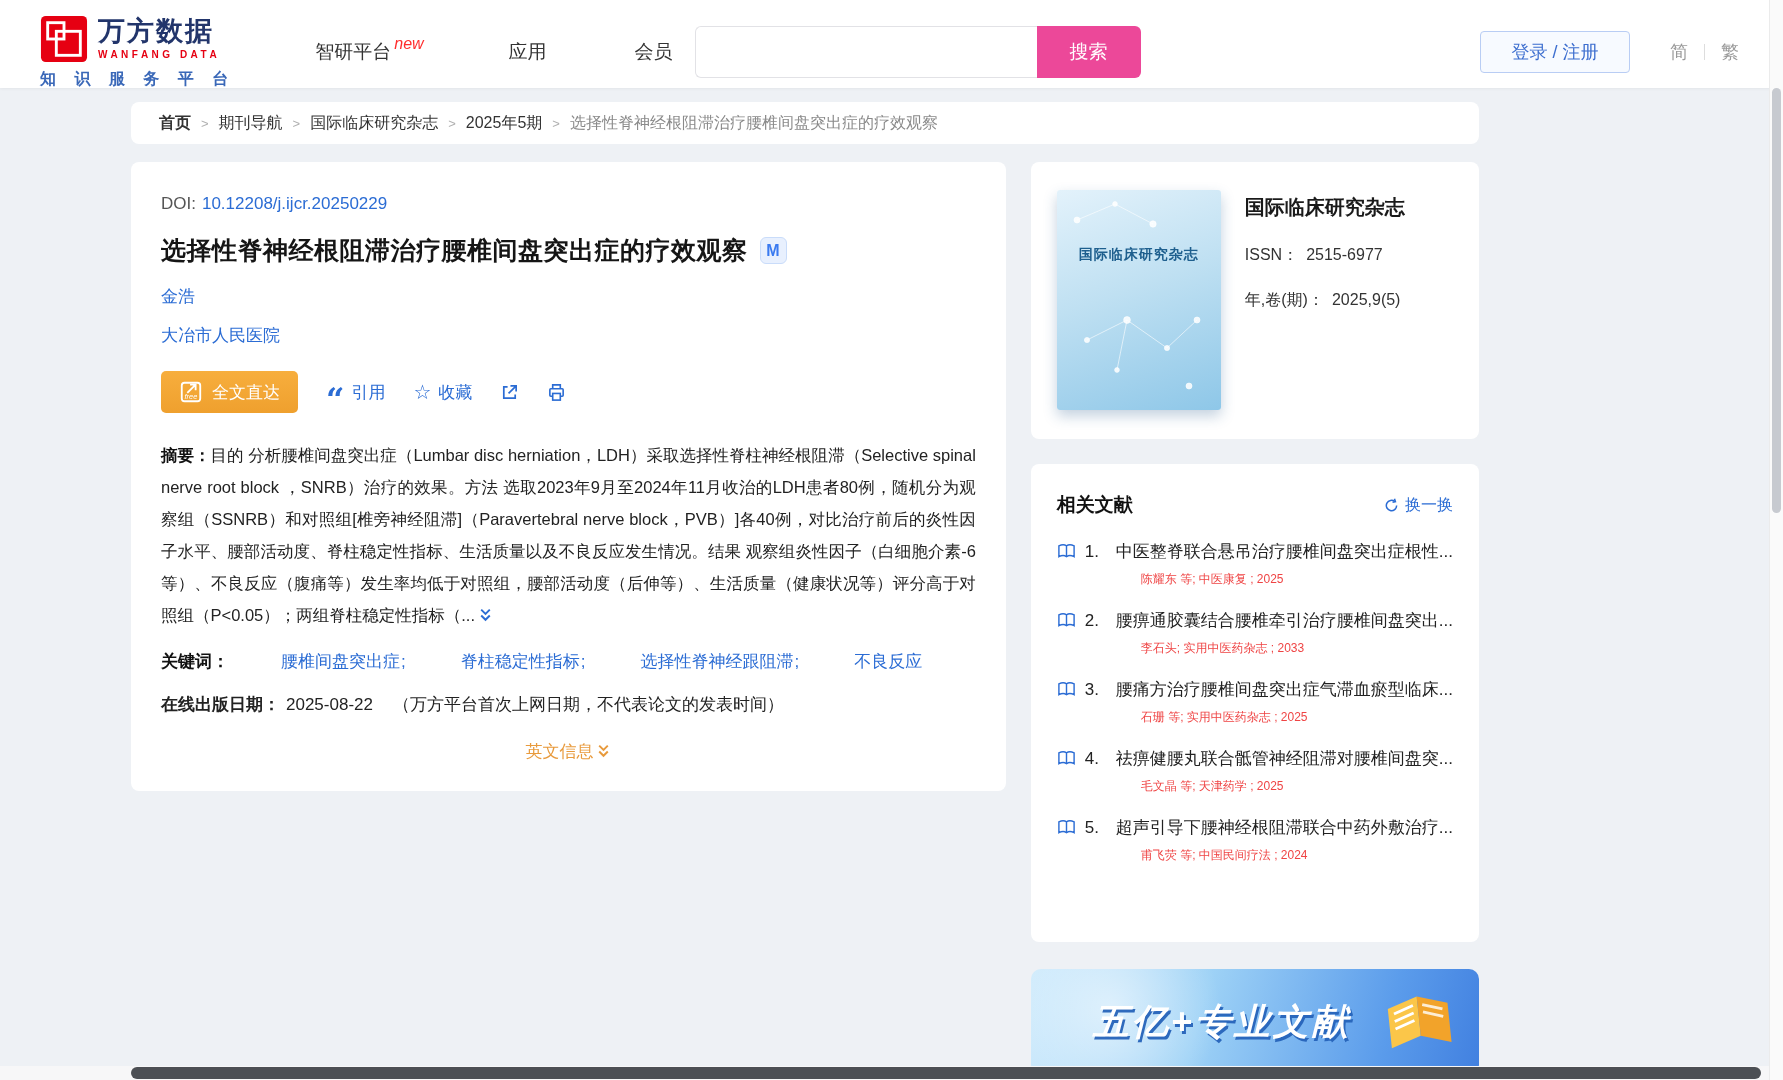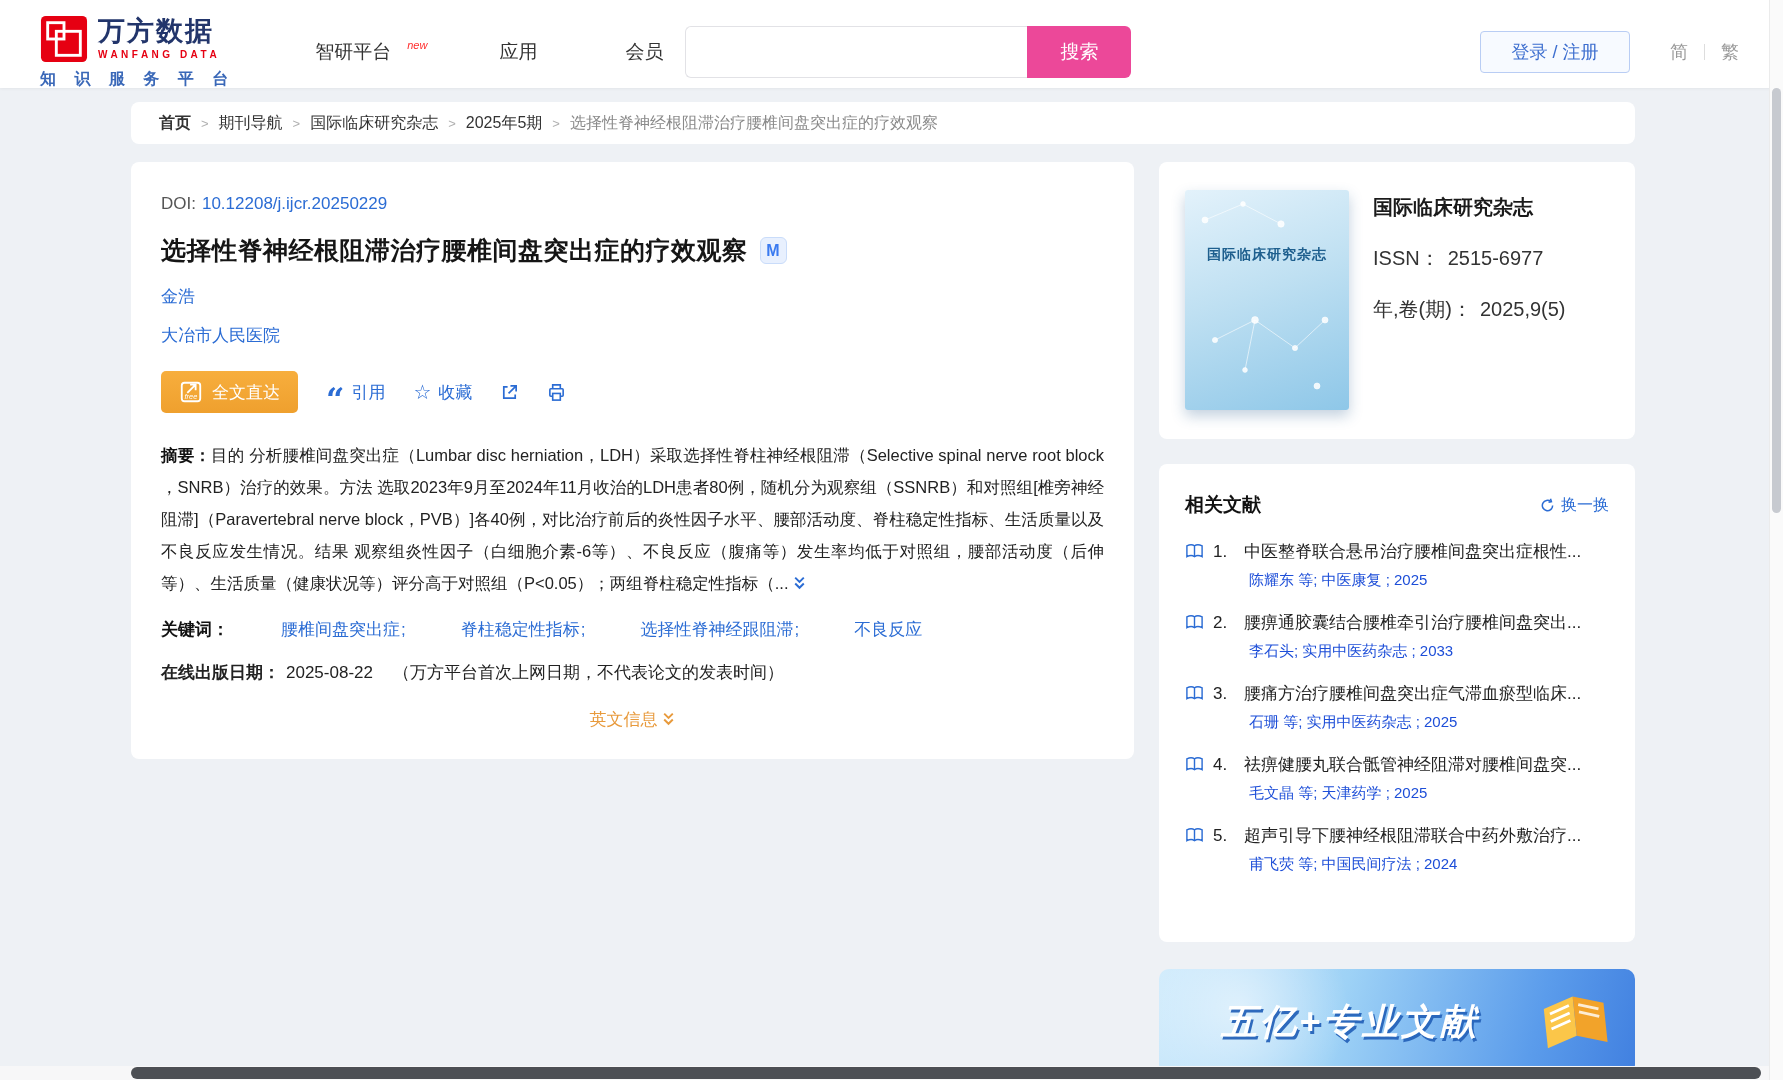"new" .new-badge { font-size: 11px -> 16px; left: 16px -> 3px }
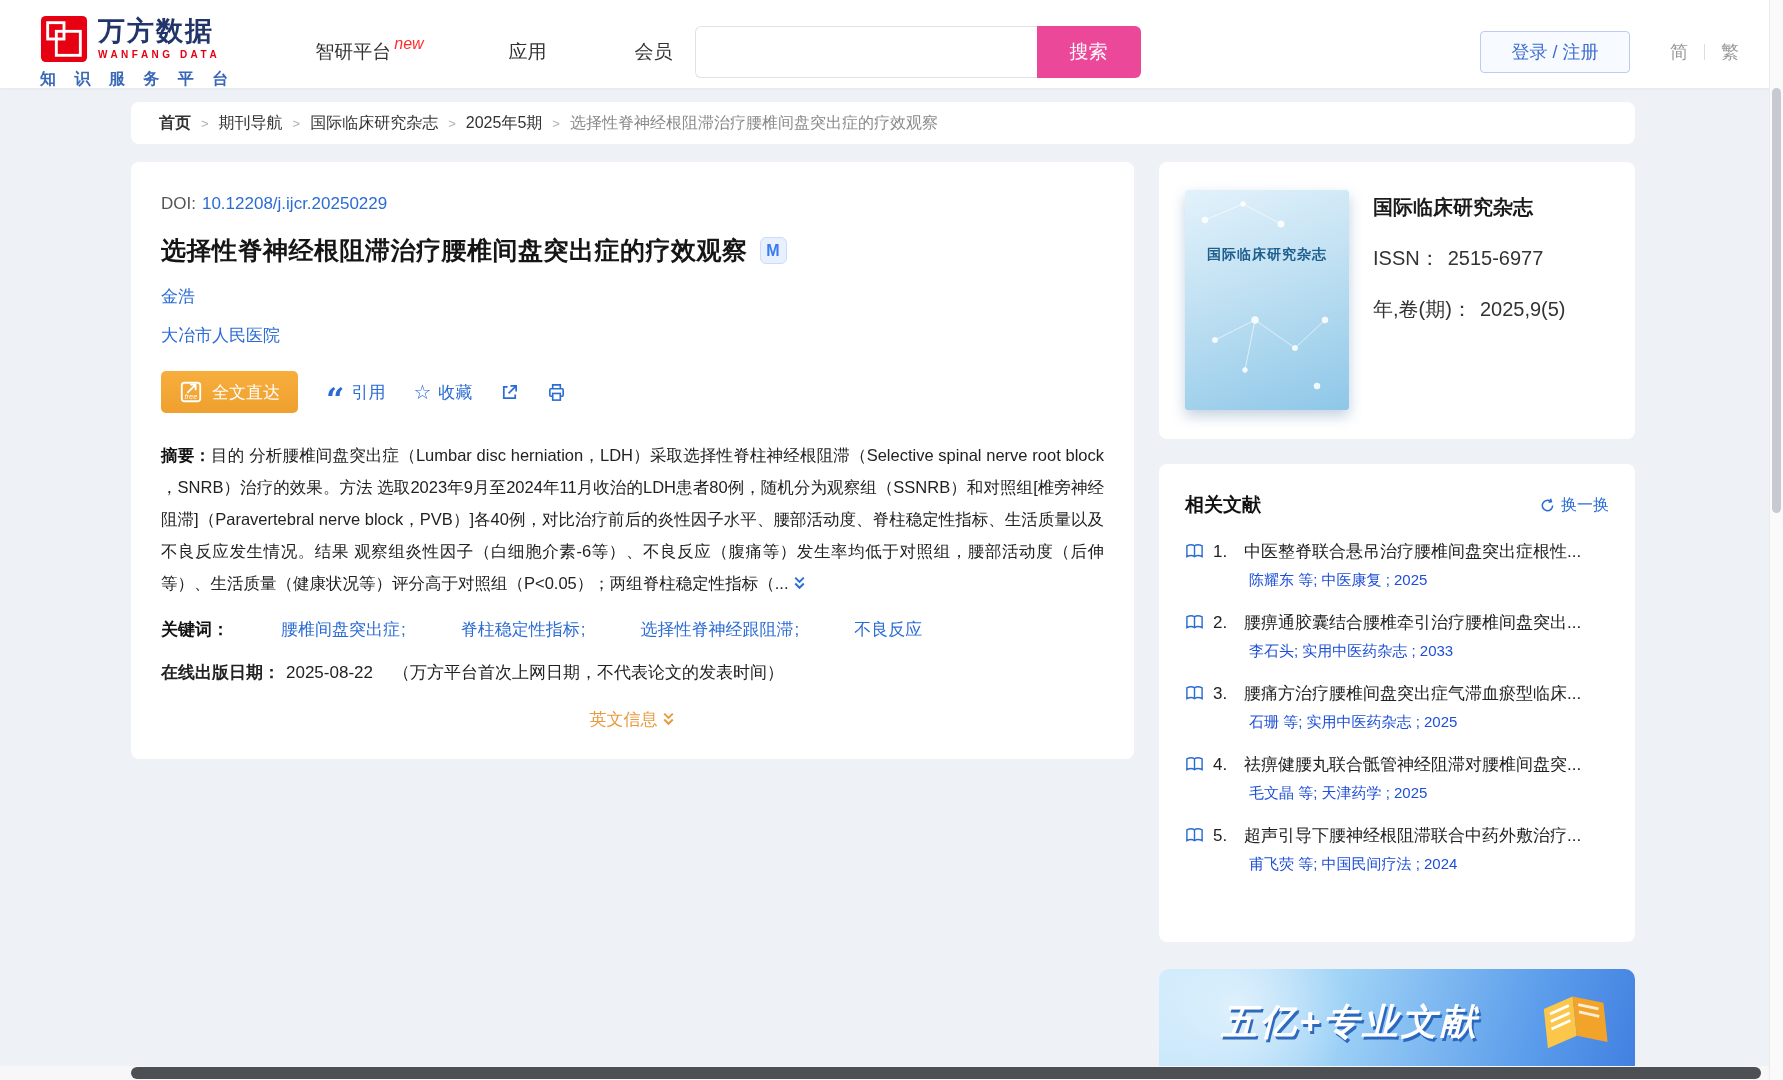"首页" .content { width: 1504px -> 1348px }
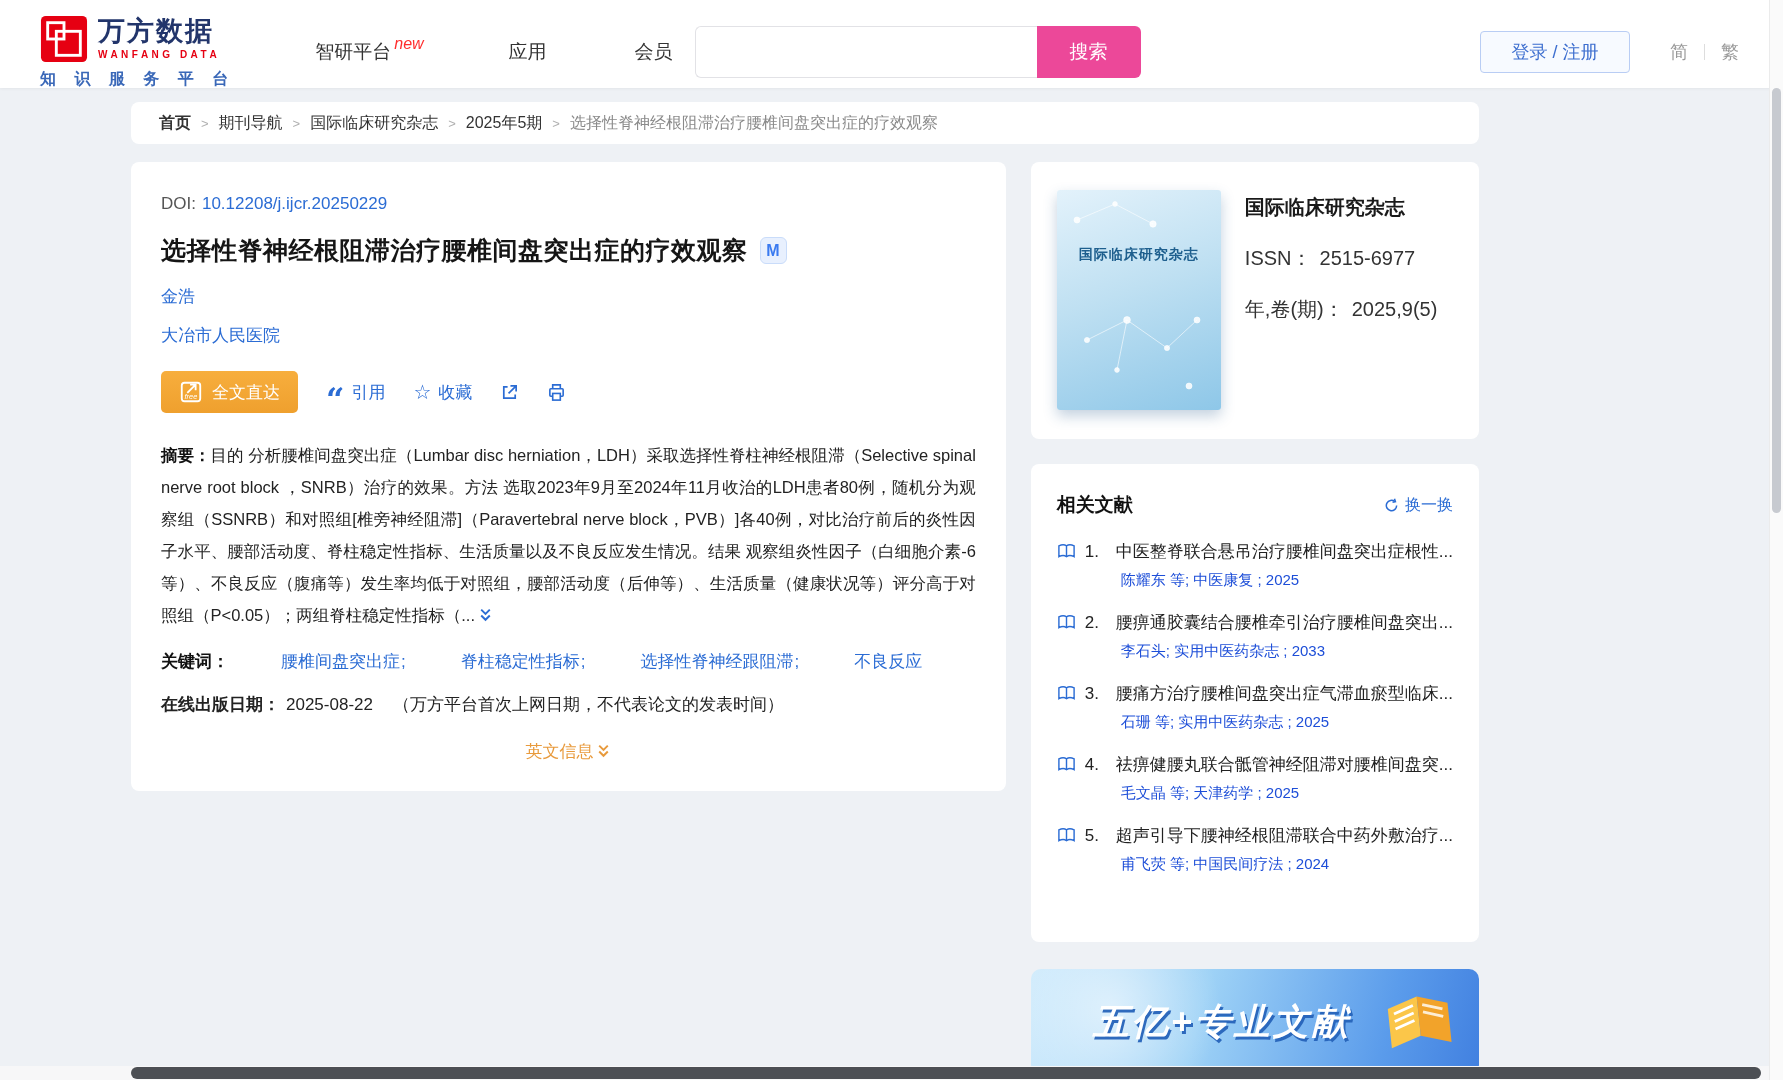"ISSN： 2515-6977" .jline { font-size: 20px -> 16px }
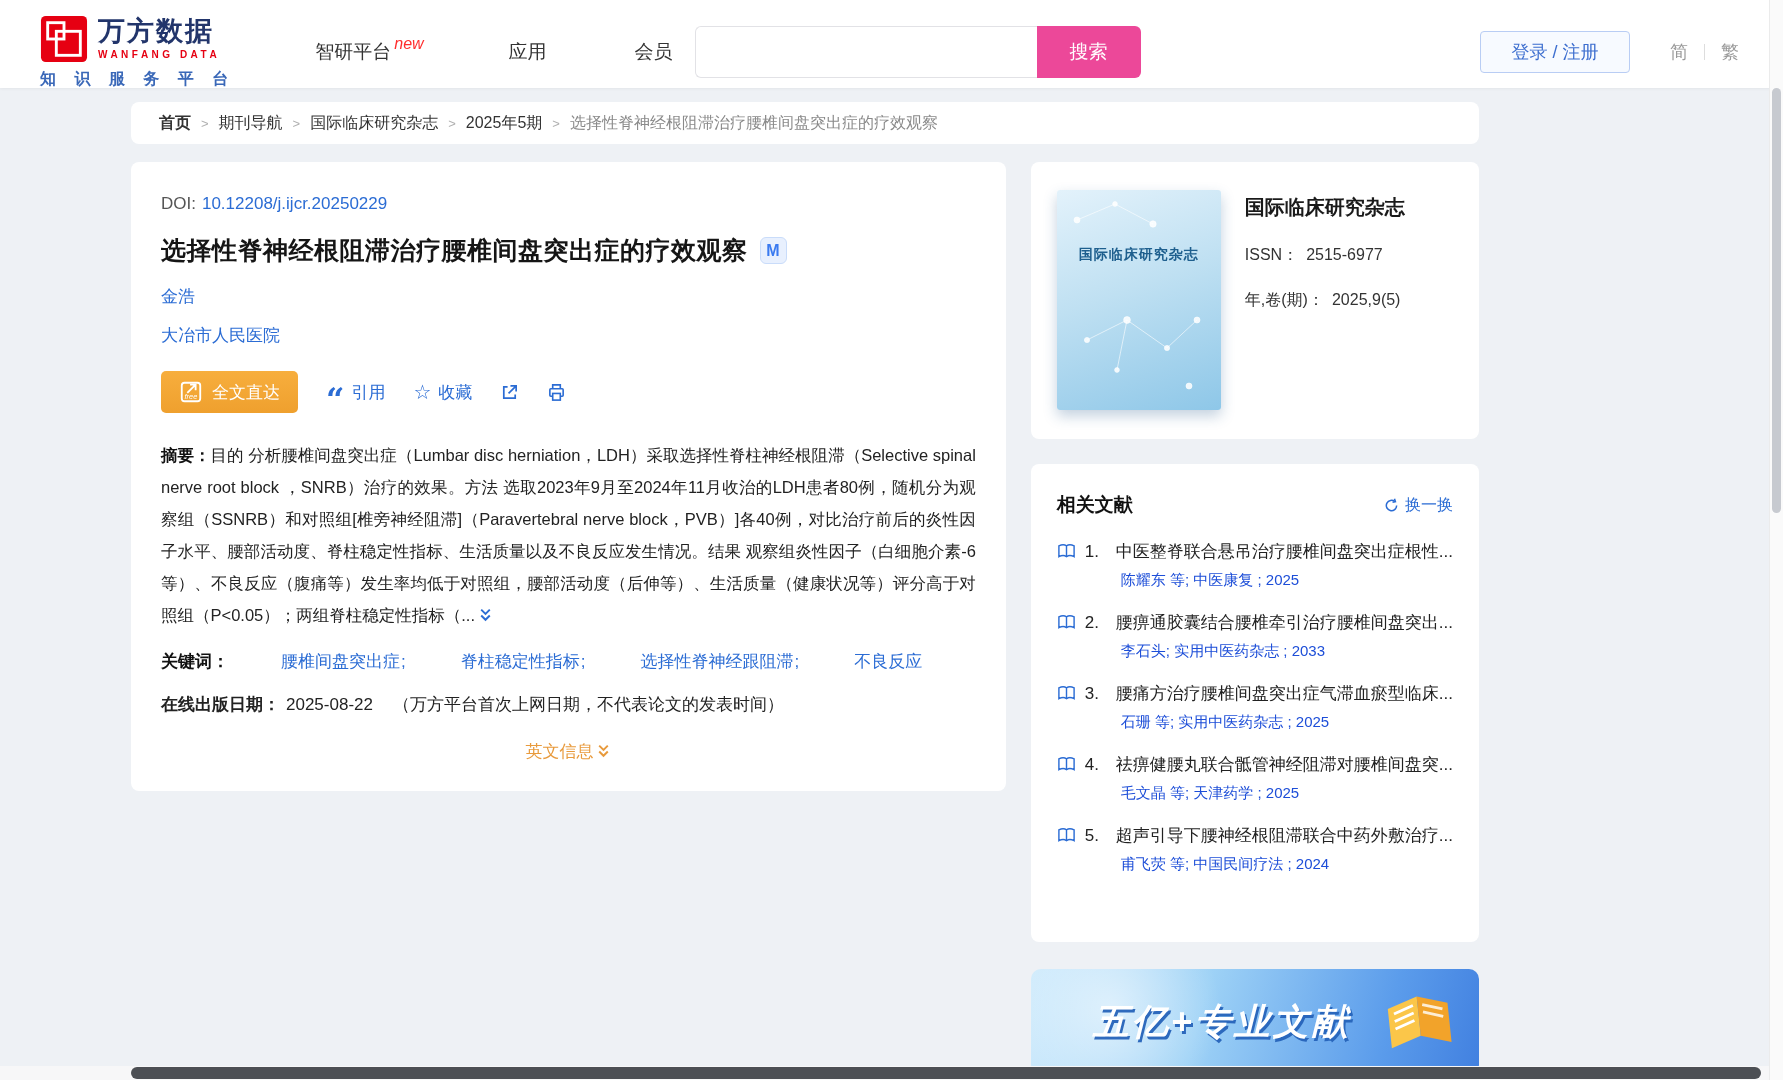"陈耀东 等; 中医康复 ; 2025" .rel-meta { color: #1d4ed8 -> #ef4444; font-size: 15px -> 12px; margin-left: 64px -> 84px }
